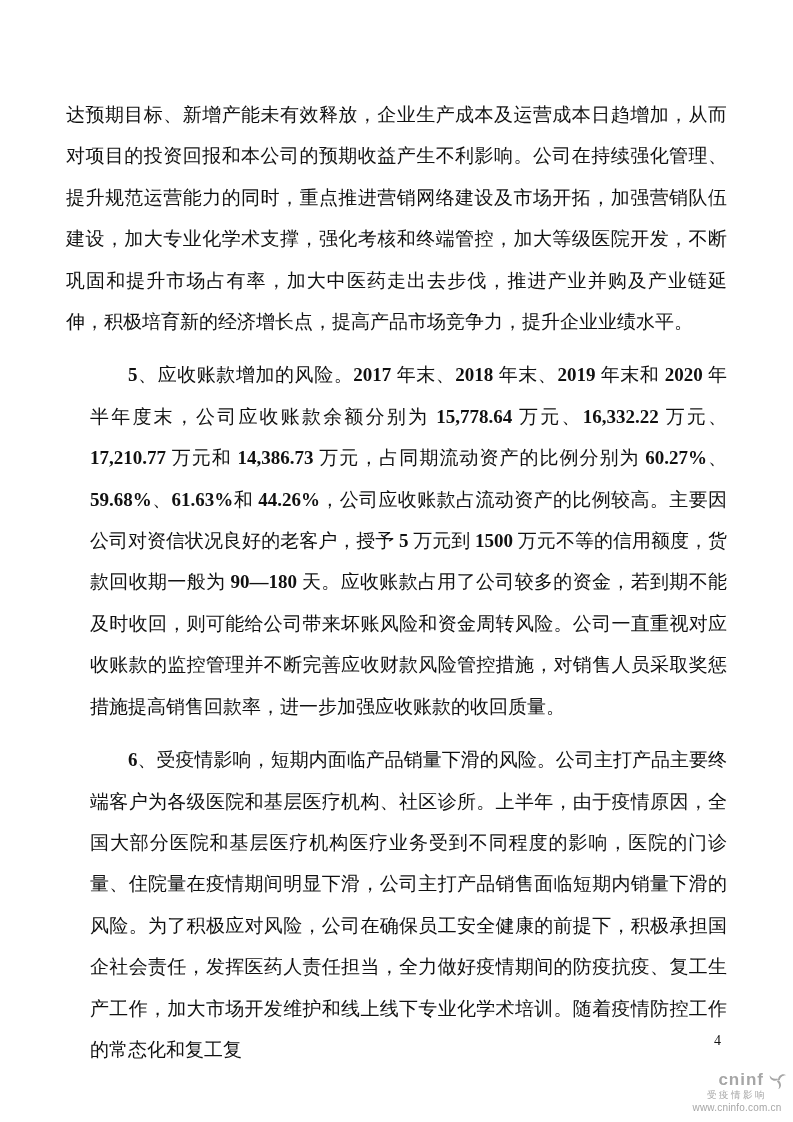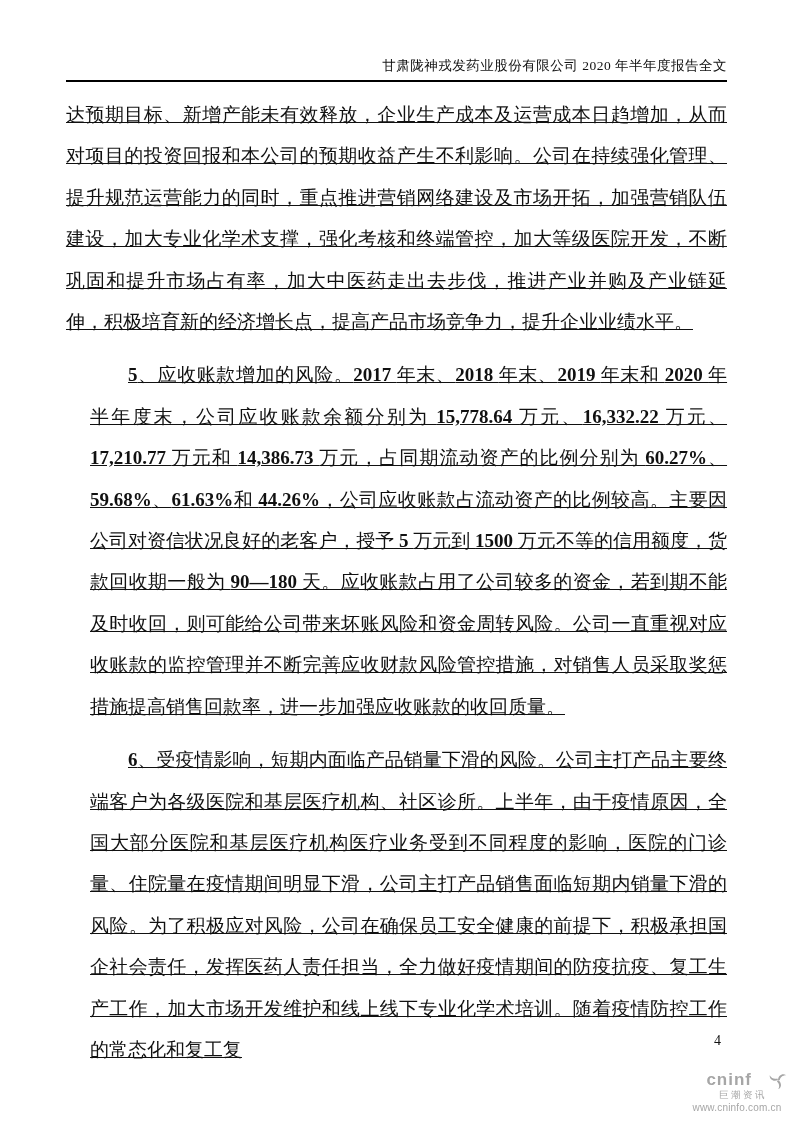"甘肃陇神戎发药业股份有限公司 2020 年半年度报告全文" header.page-header { html: <header> <div>甘肃陇神戎发药业股份有限公司 2020 年半年度报告全文</div> <div></div> </header> -> none }
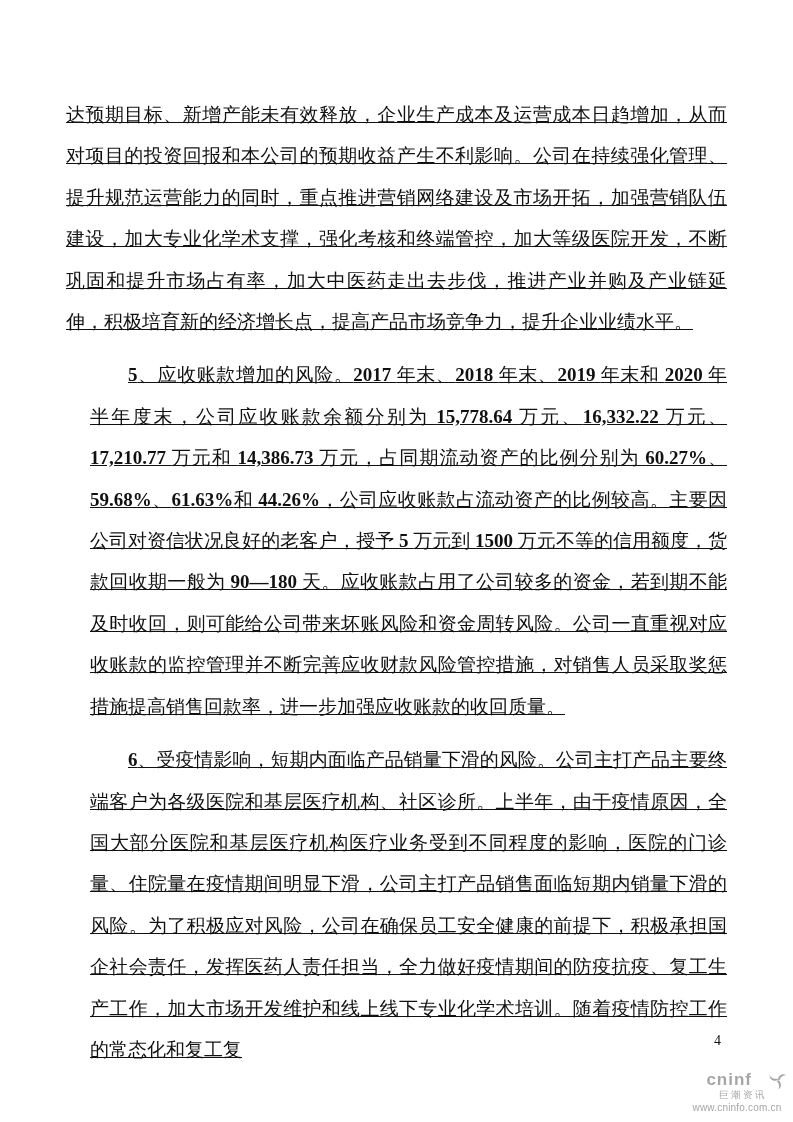"达预期目标、新增产能未有效释放，企业生产成本及运营成本日趋增加，从而对项目的投资" .page-body { text-decoration: underline -> none }
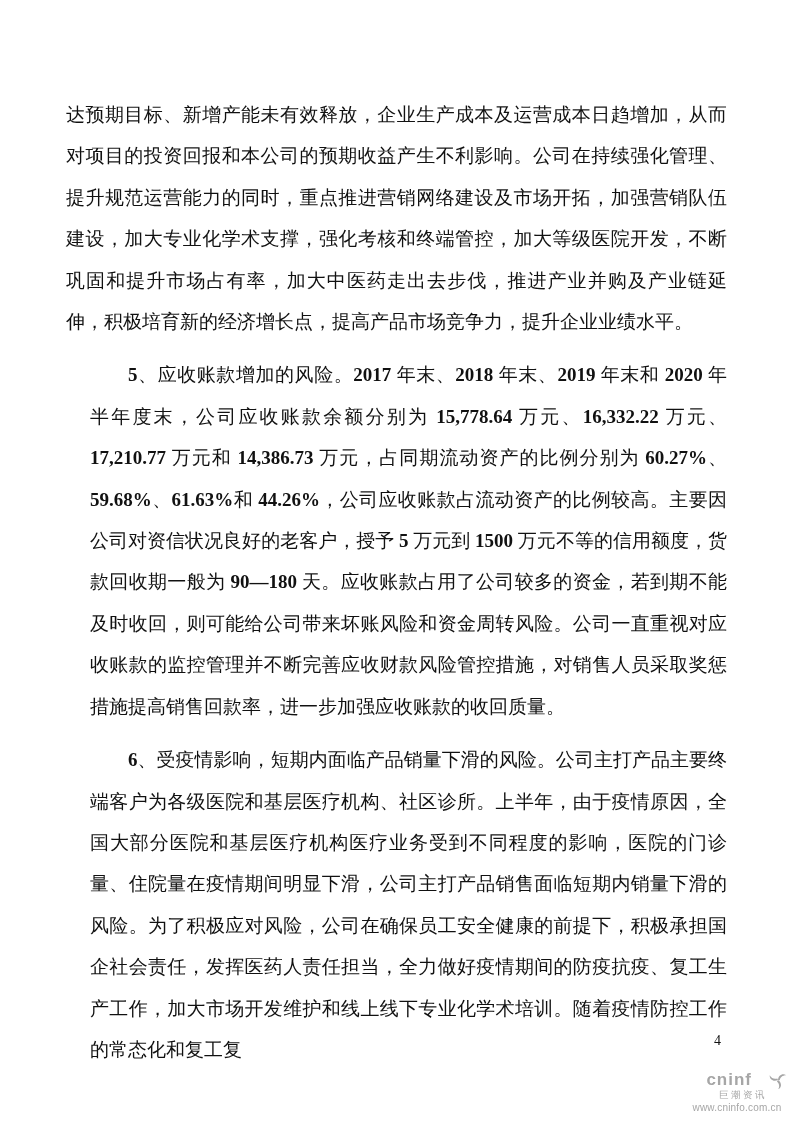"cninf" .logo-row { gap: 17px -> 5px }
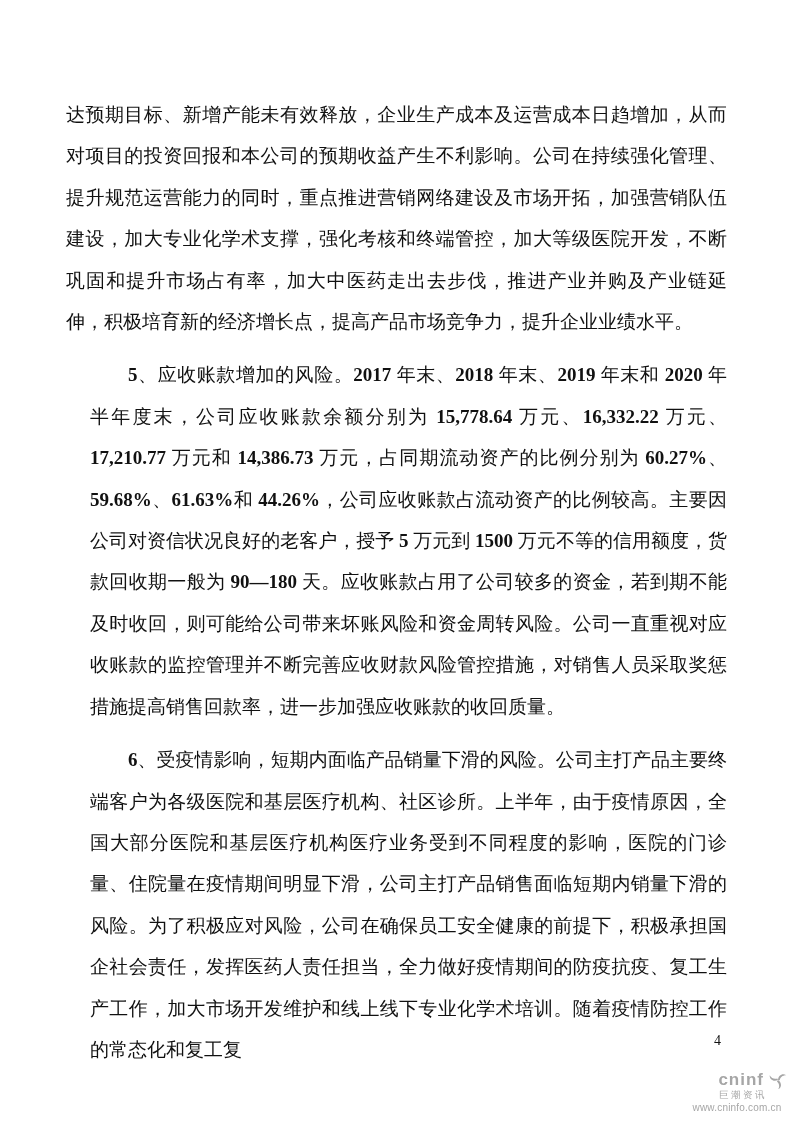"巨潮资讯" div.logo-cn { text: 巨潮资讯 -> 受疫情影响 }
